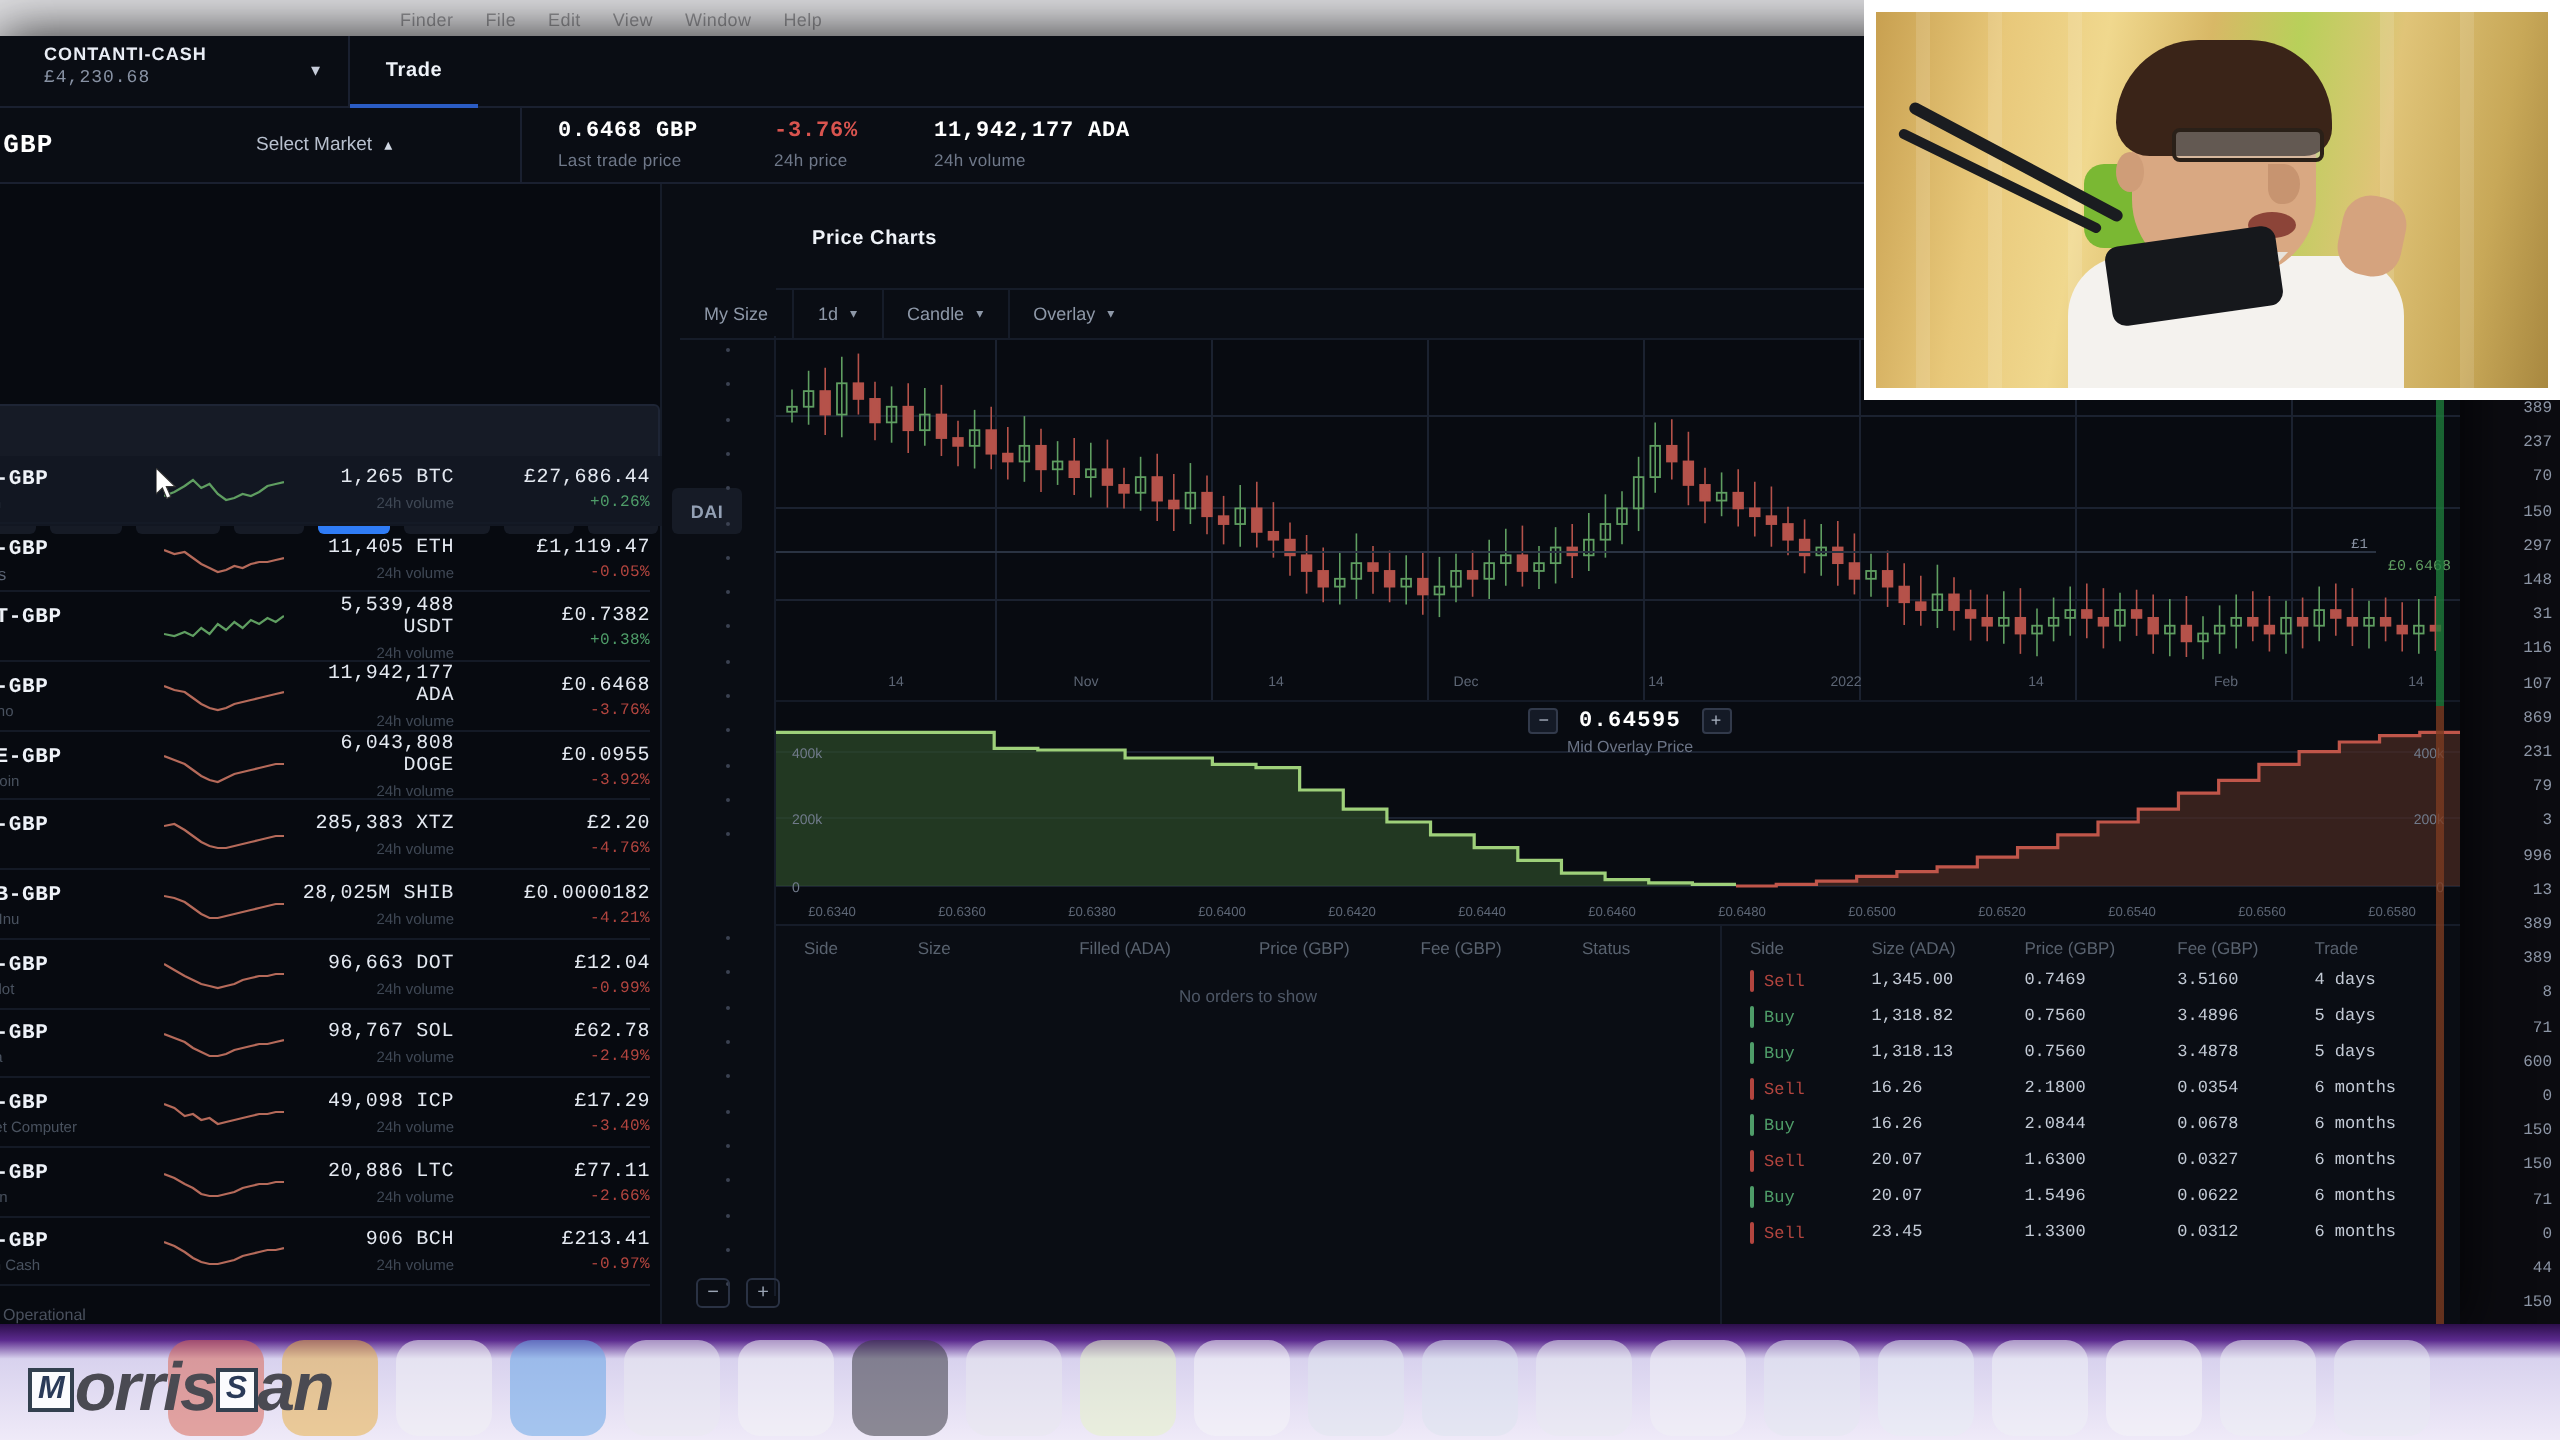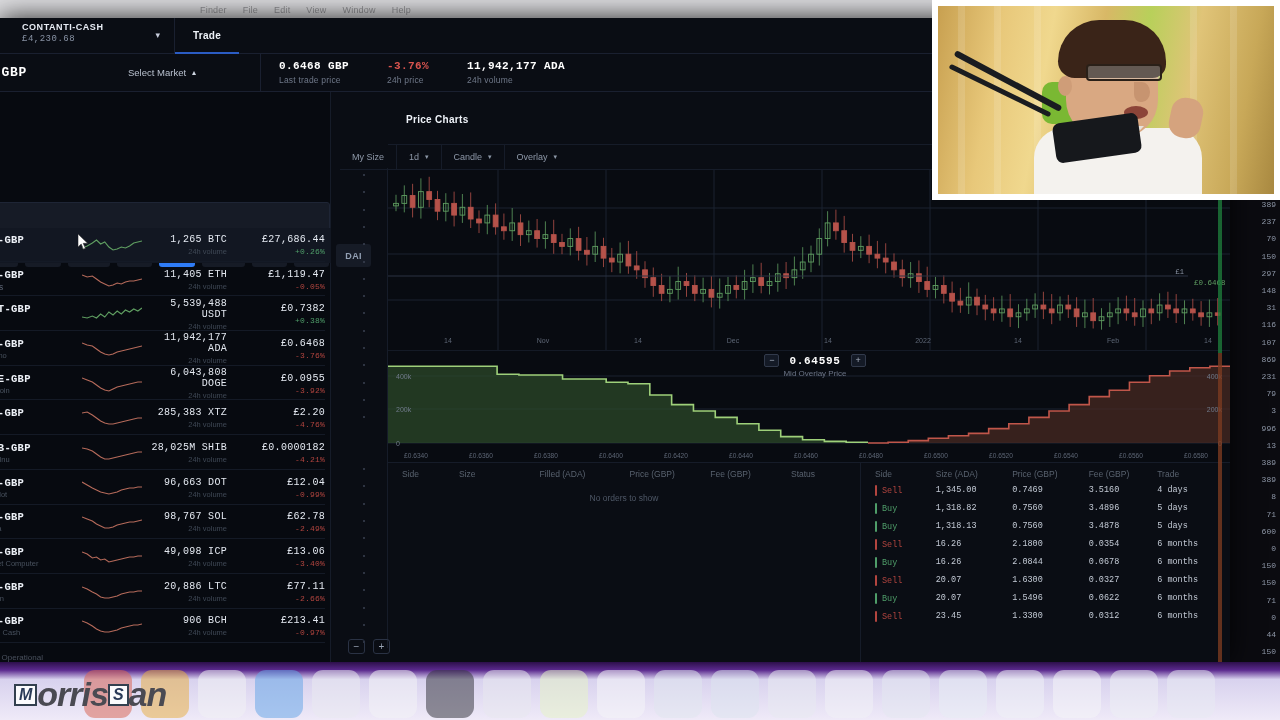"£13.06" div.mkt-price { text: £13.06 -> £17.29 }
